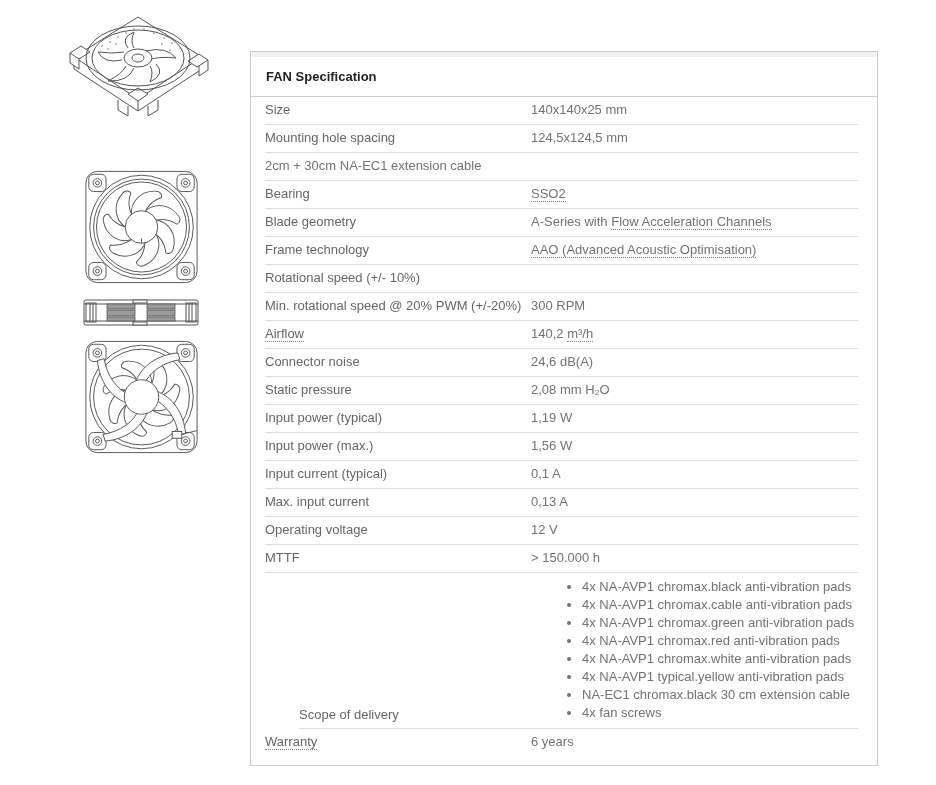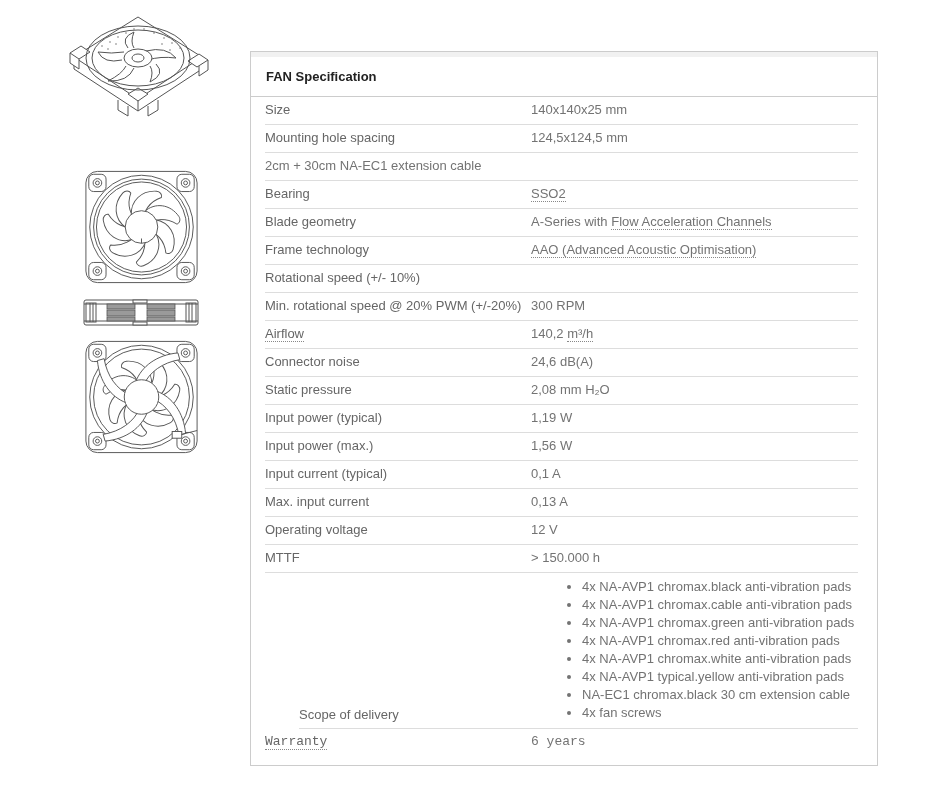"Warranty" .spec-row.last { font-family: Liberation Mono, monospace -> none }
